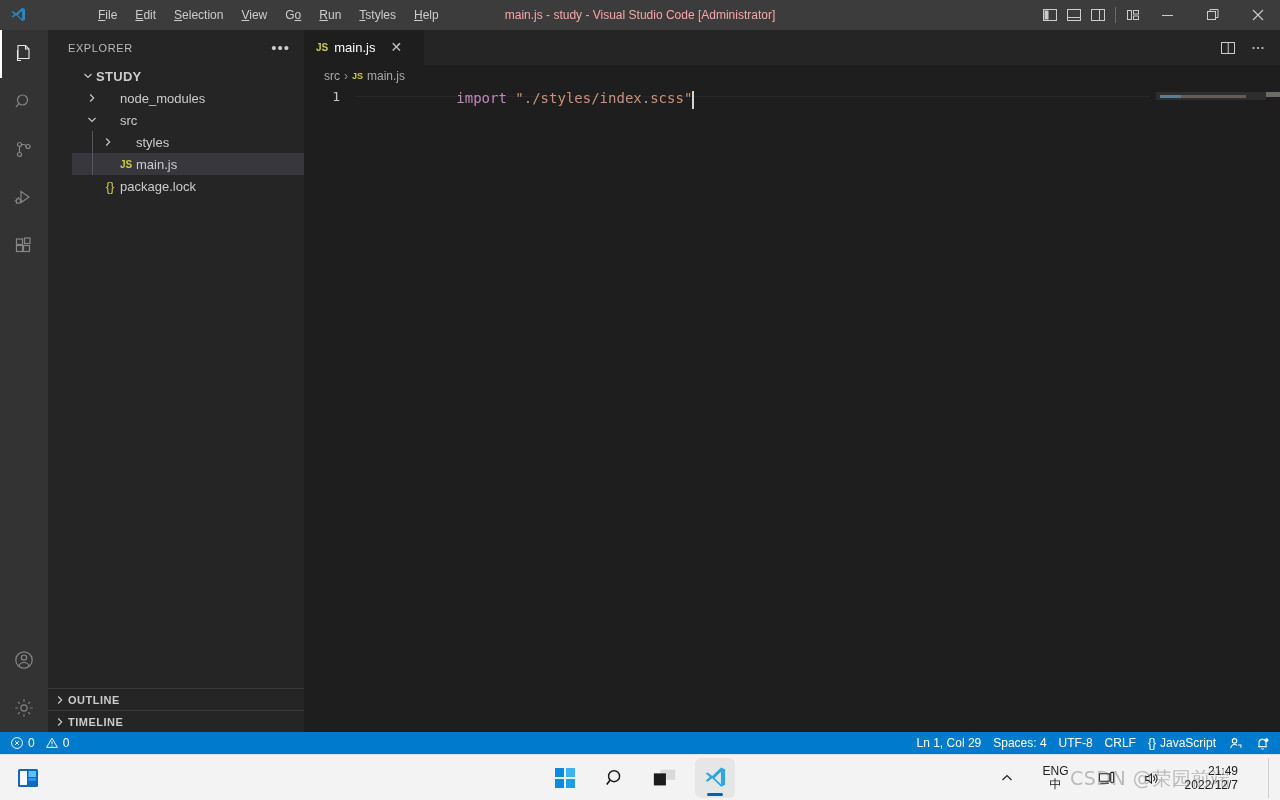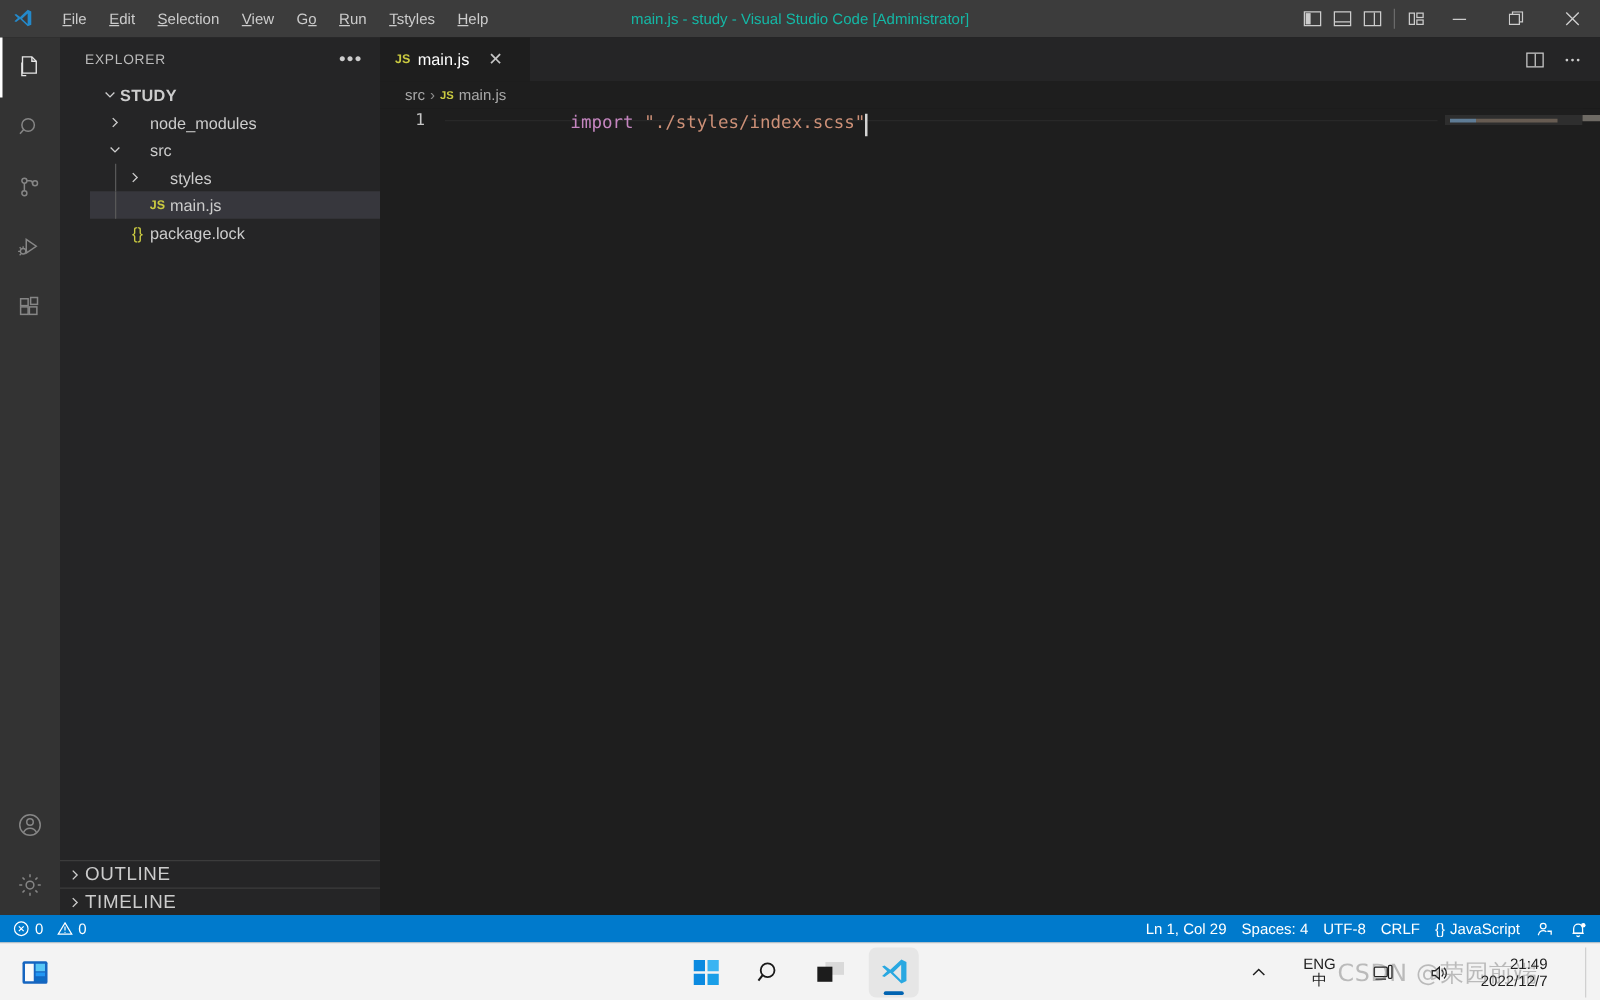"File" .titlebar { gap: none -> 48px }
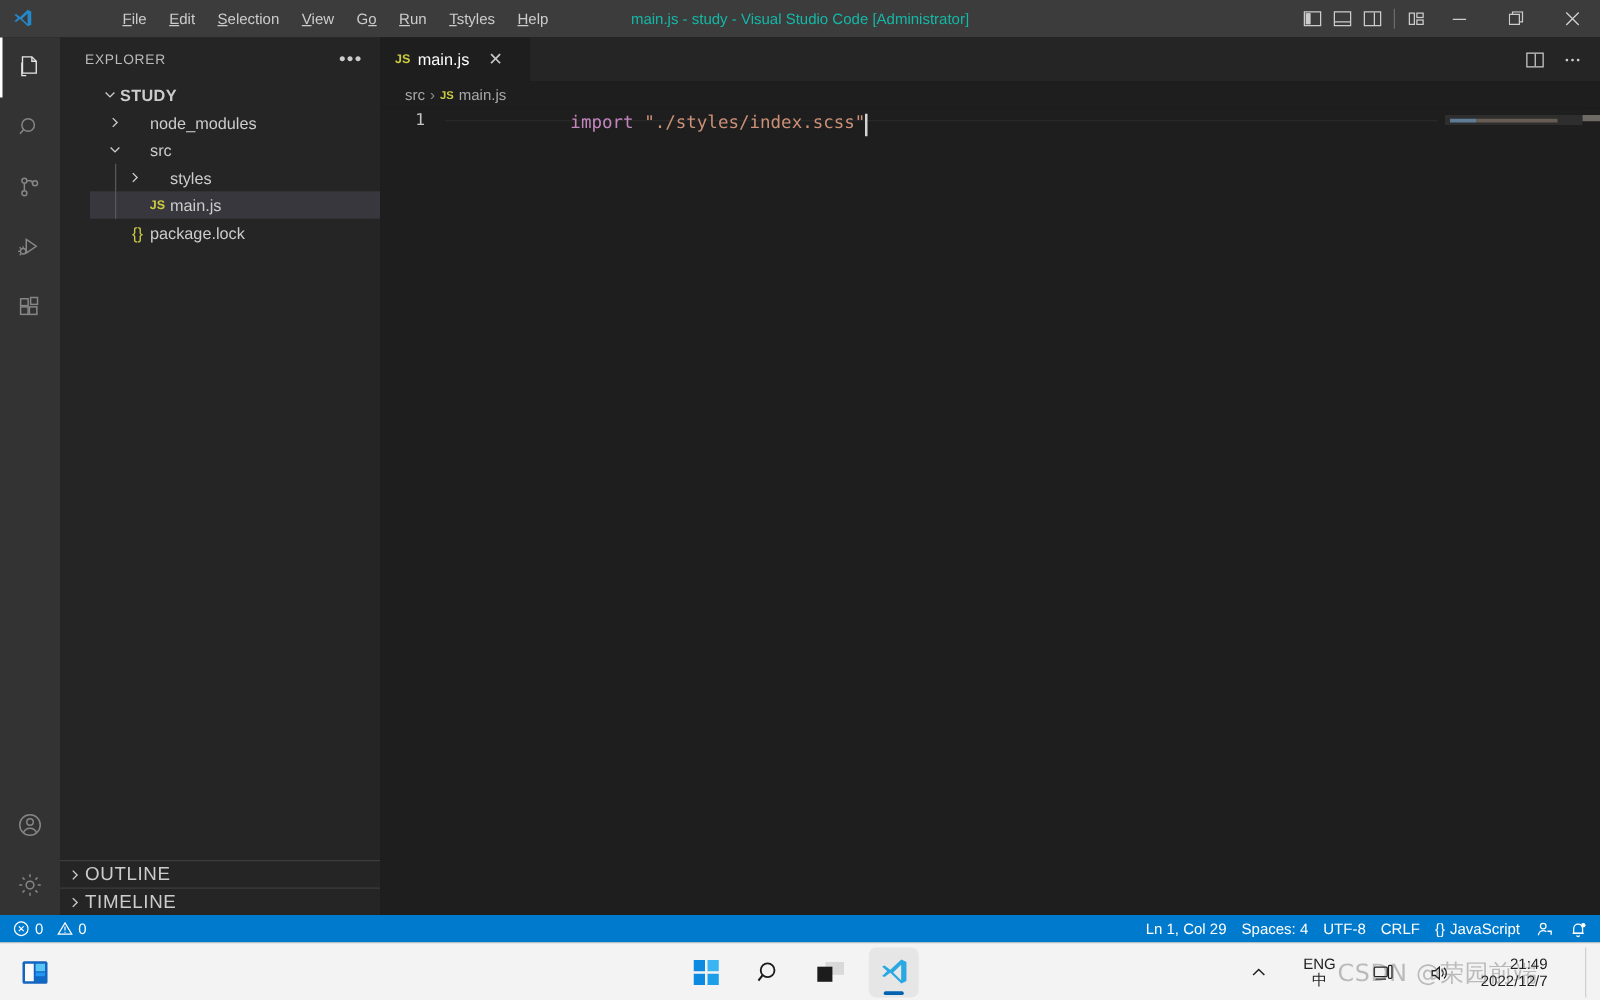"main.js - study - Visual" .title-center { color: #14b8a6 -> #fca5a5 }
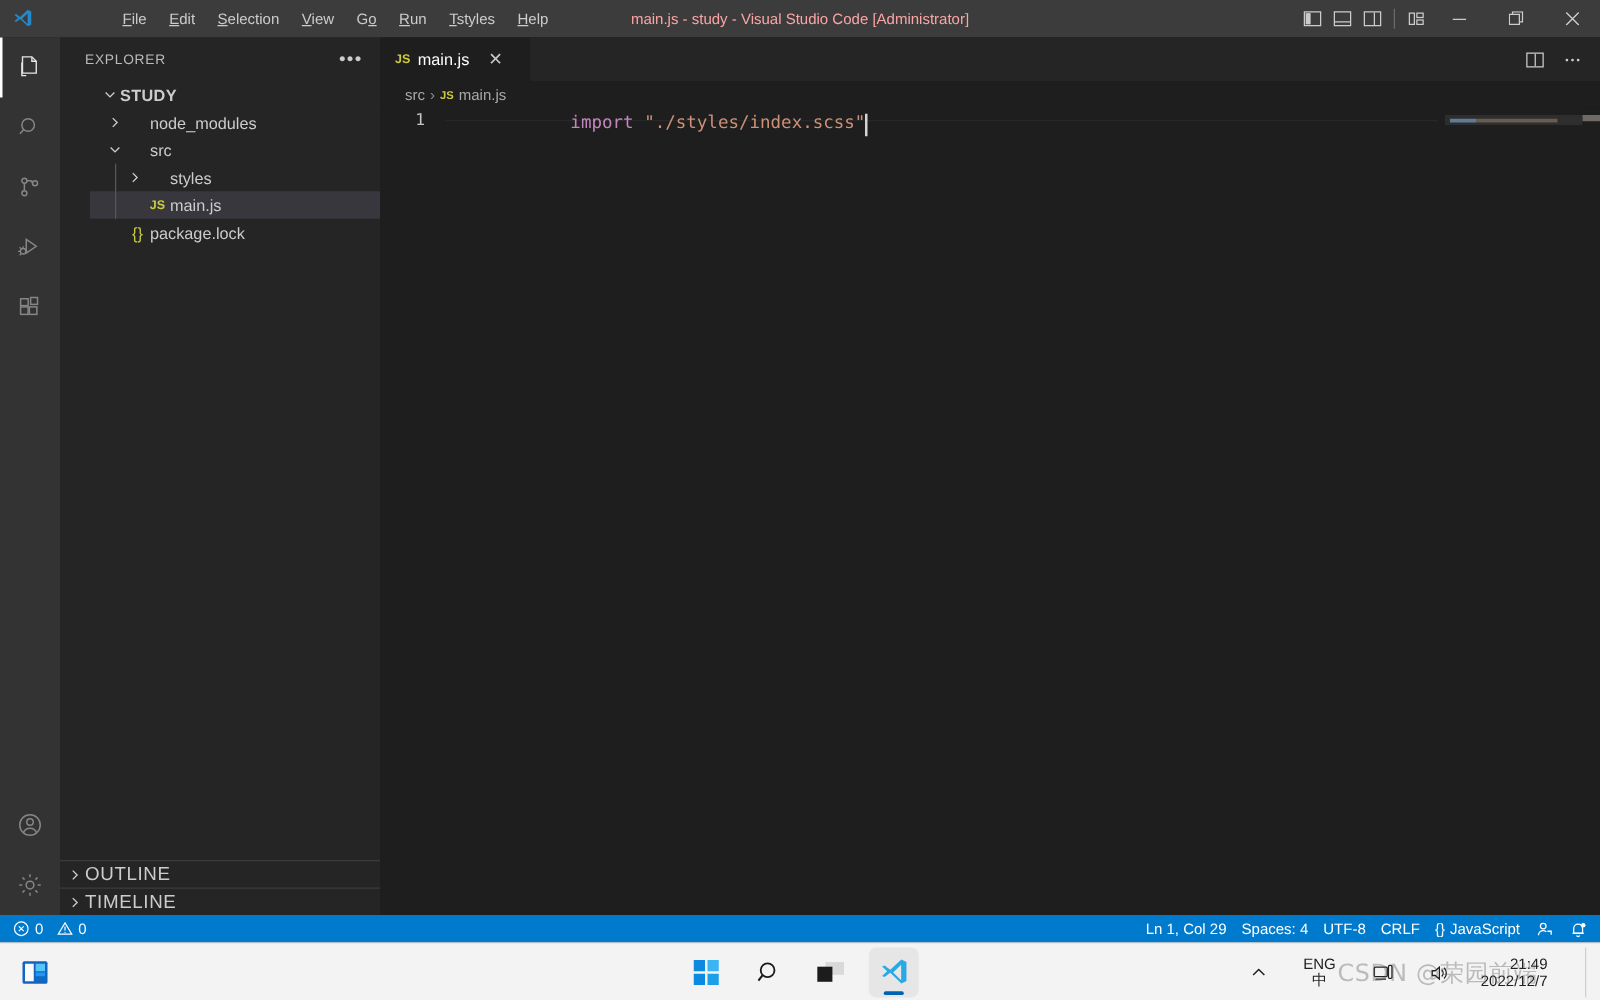"OUTLINE" .sb-section { font-size: 15px -> 11px; font-weight: normal -> bold }
